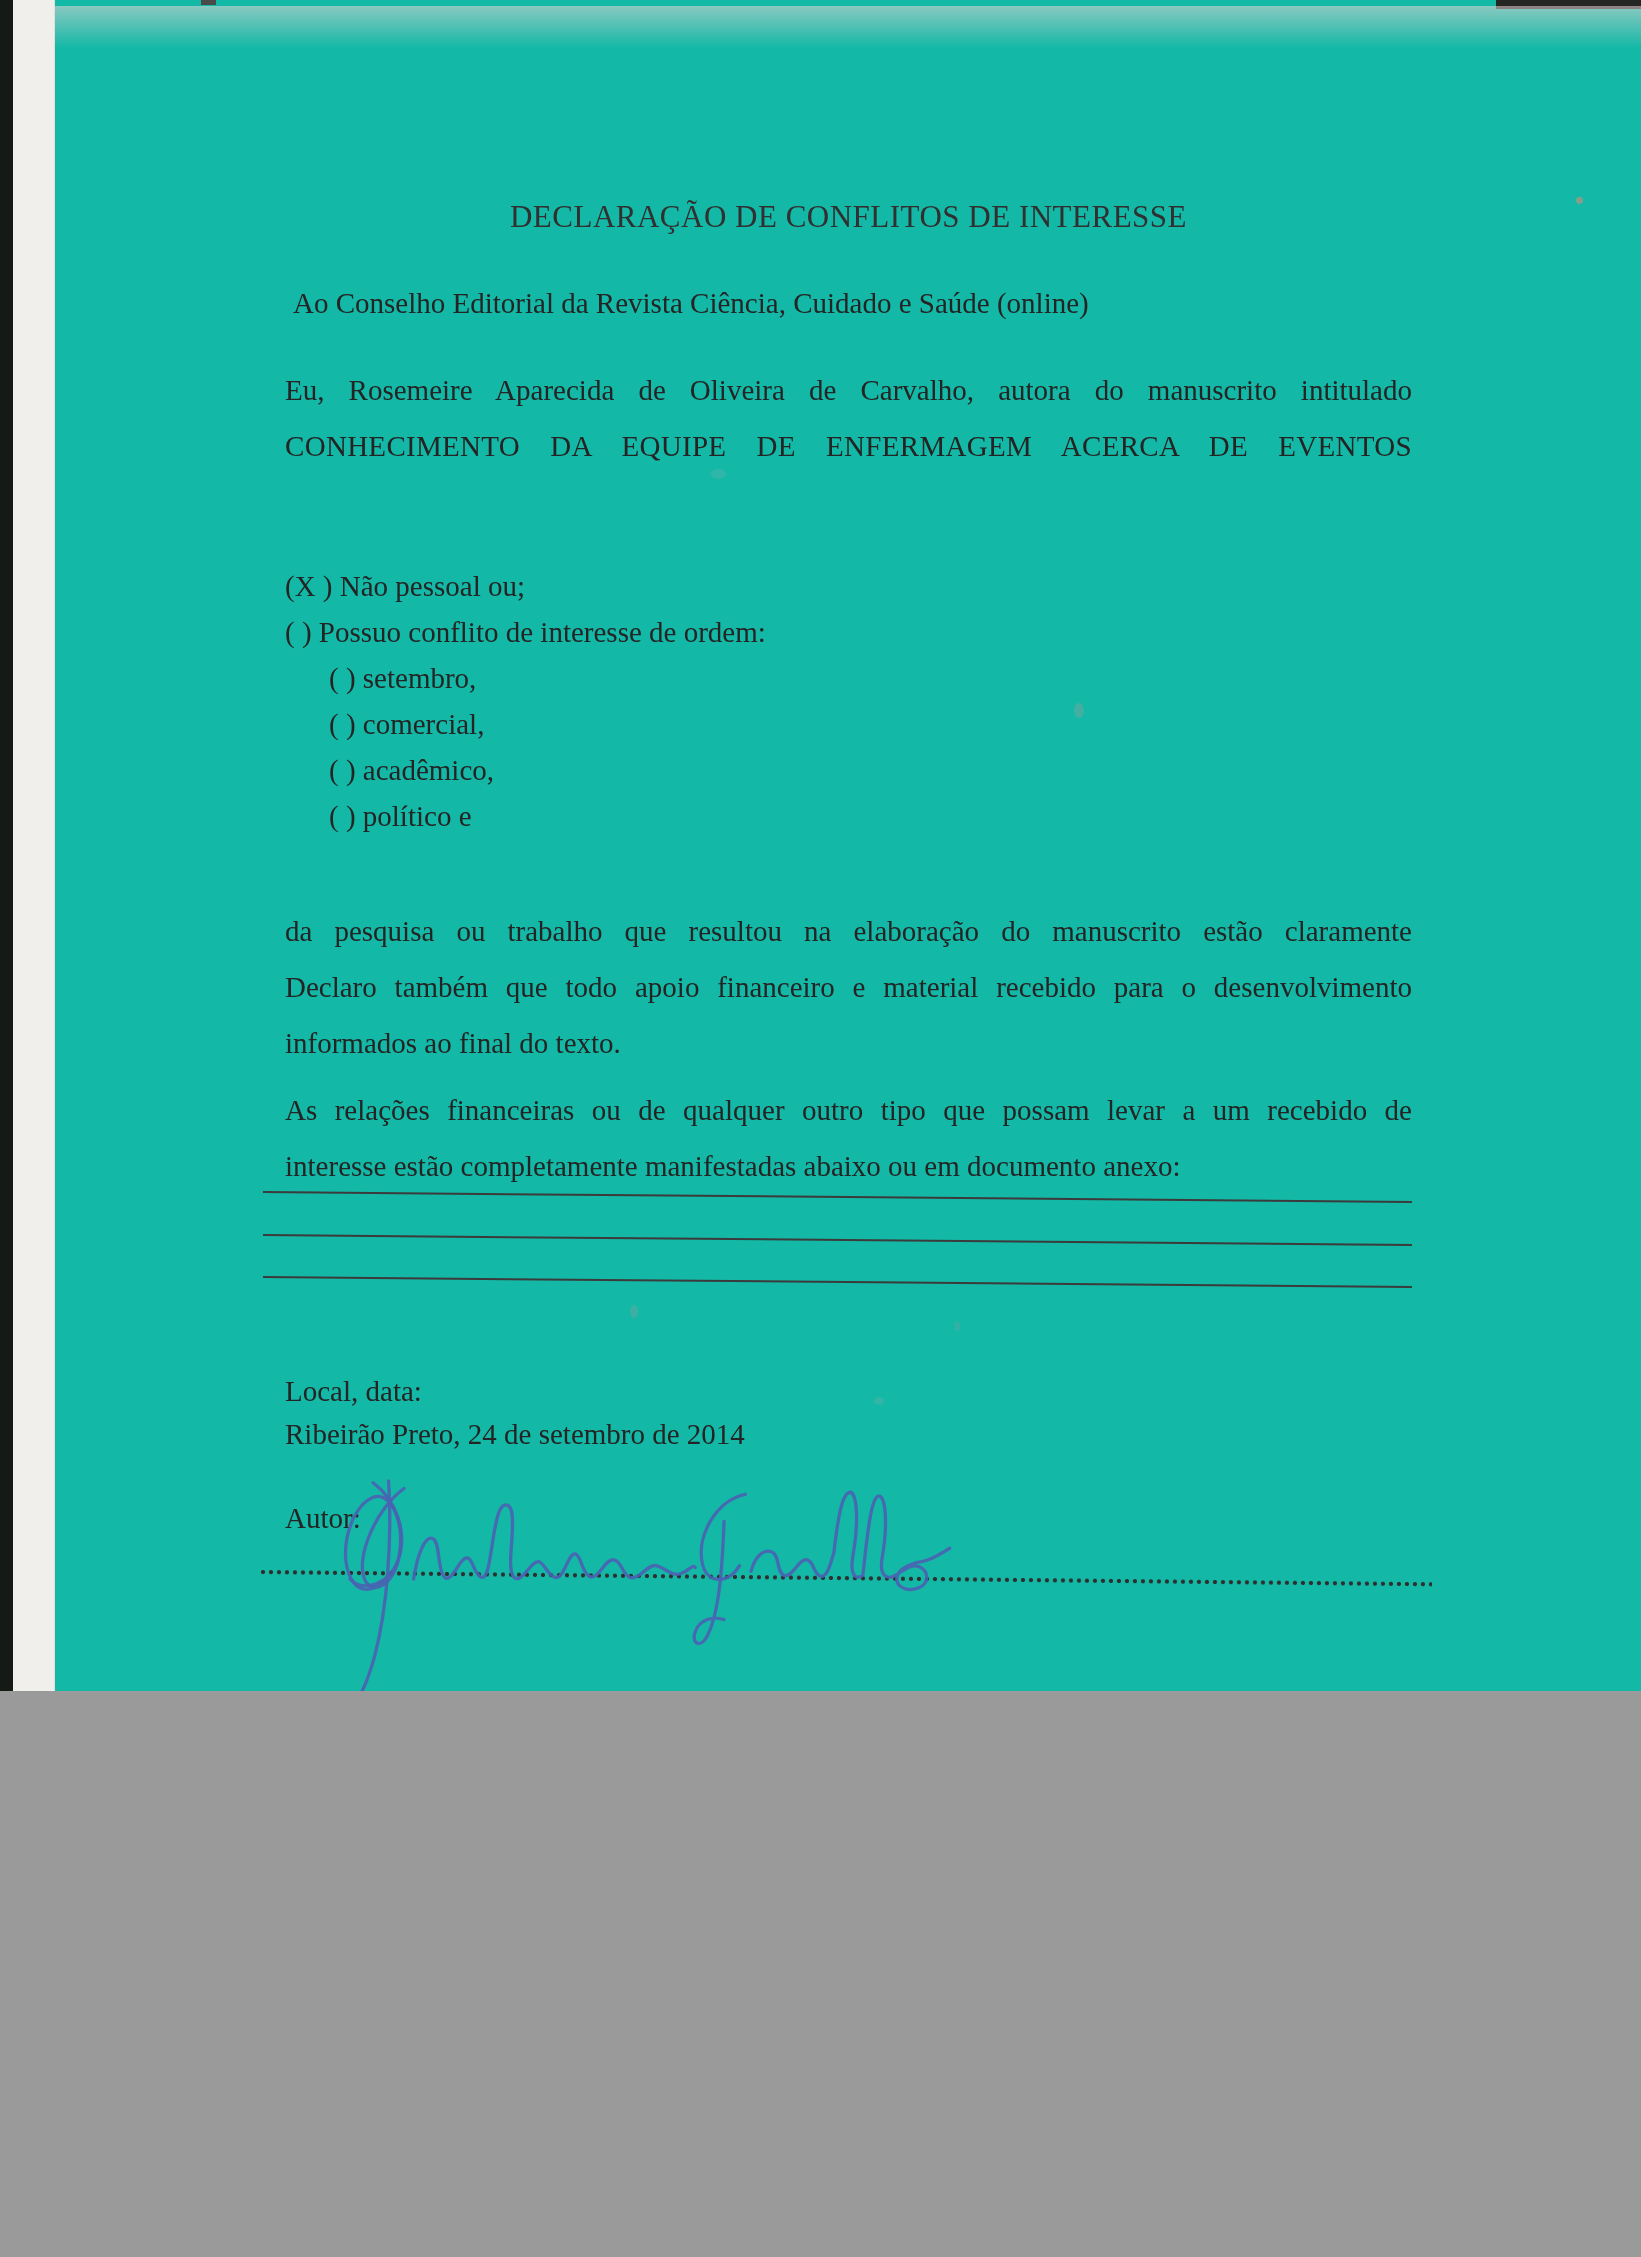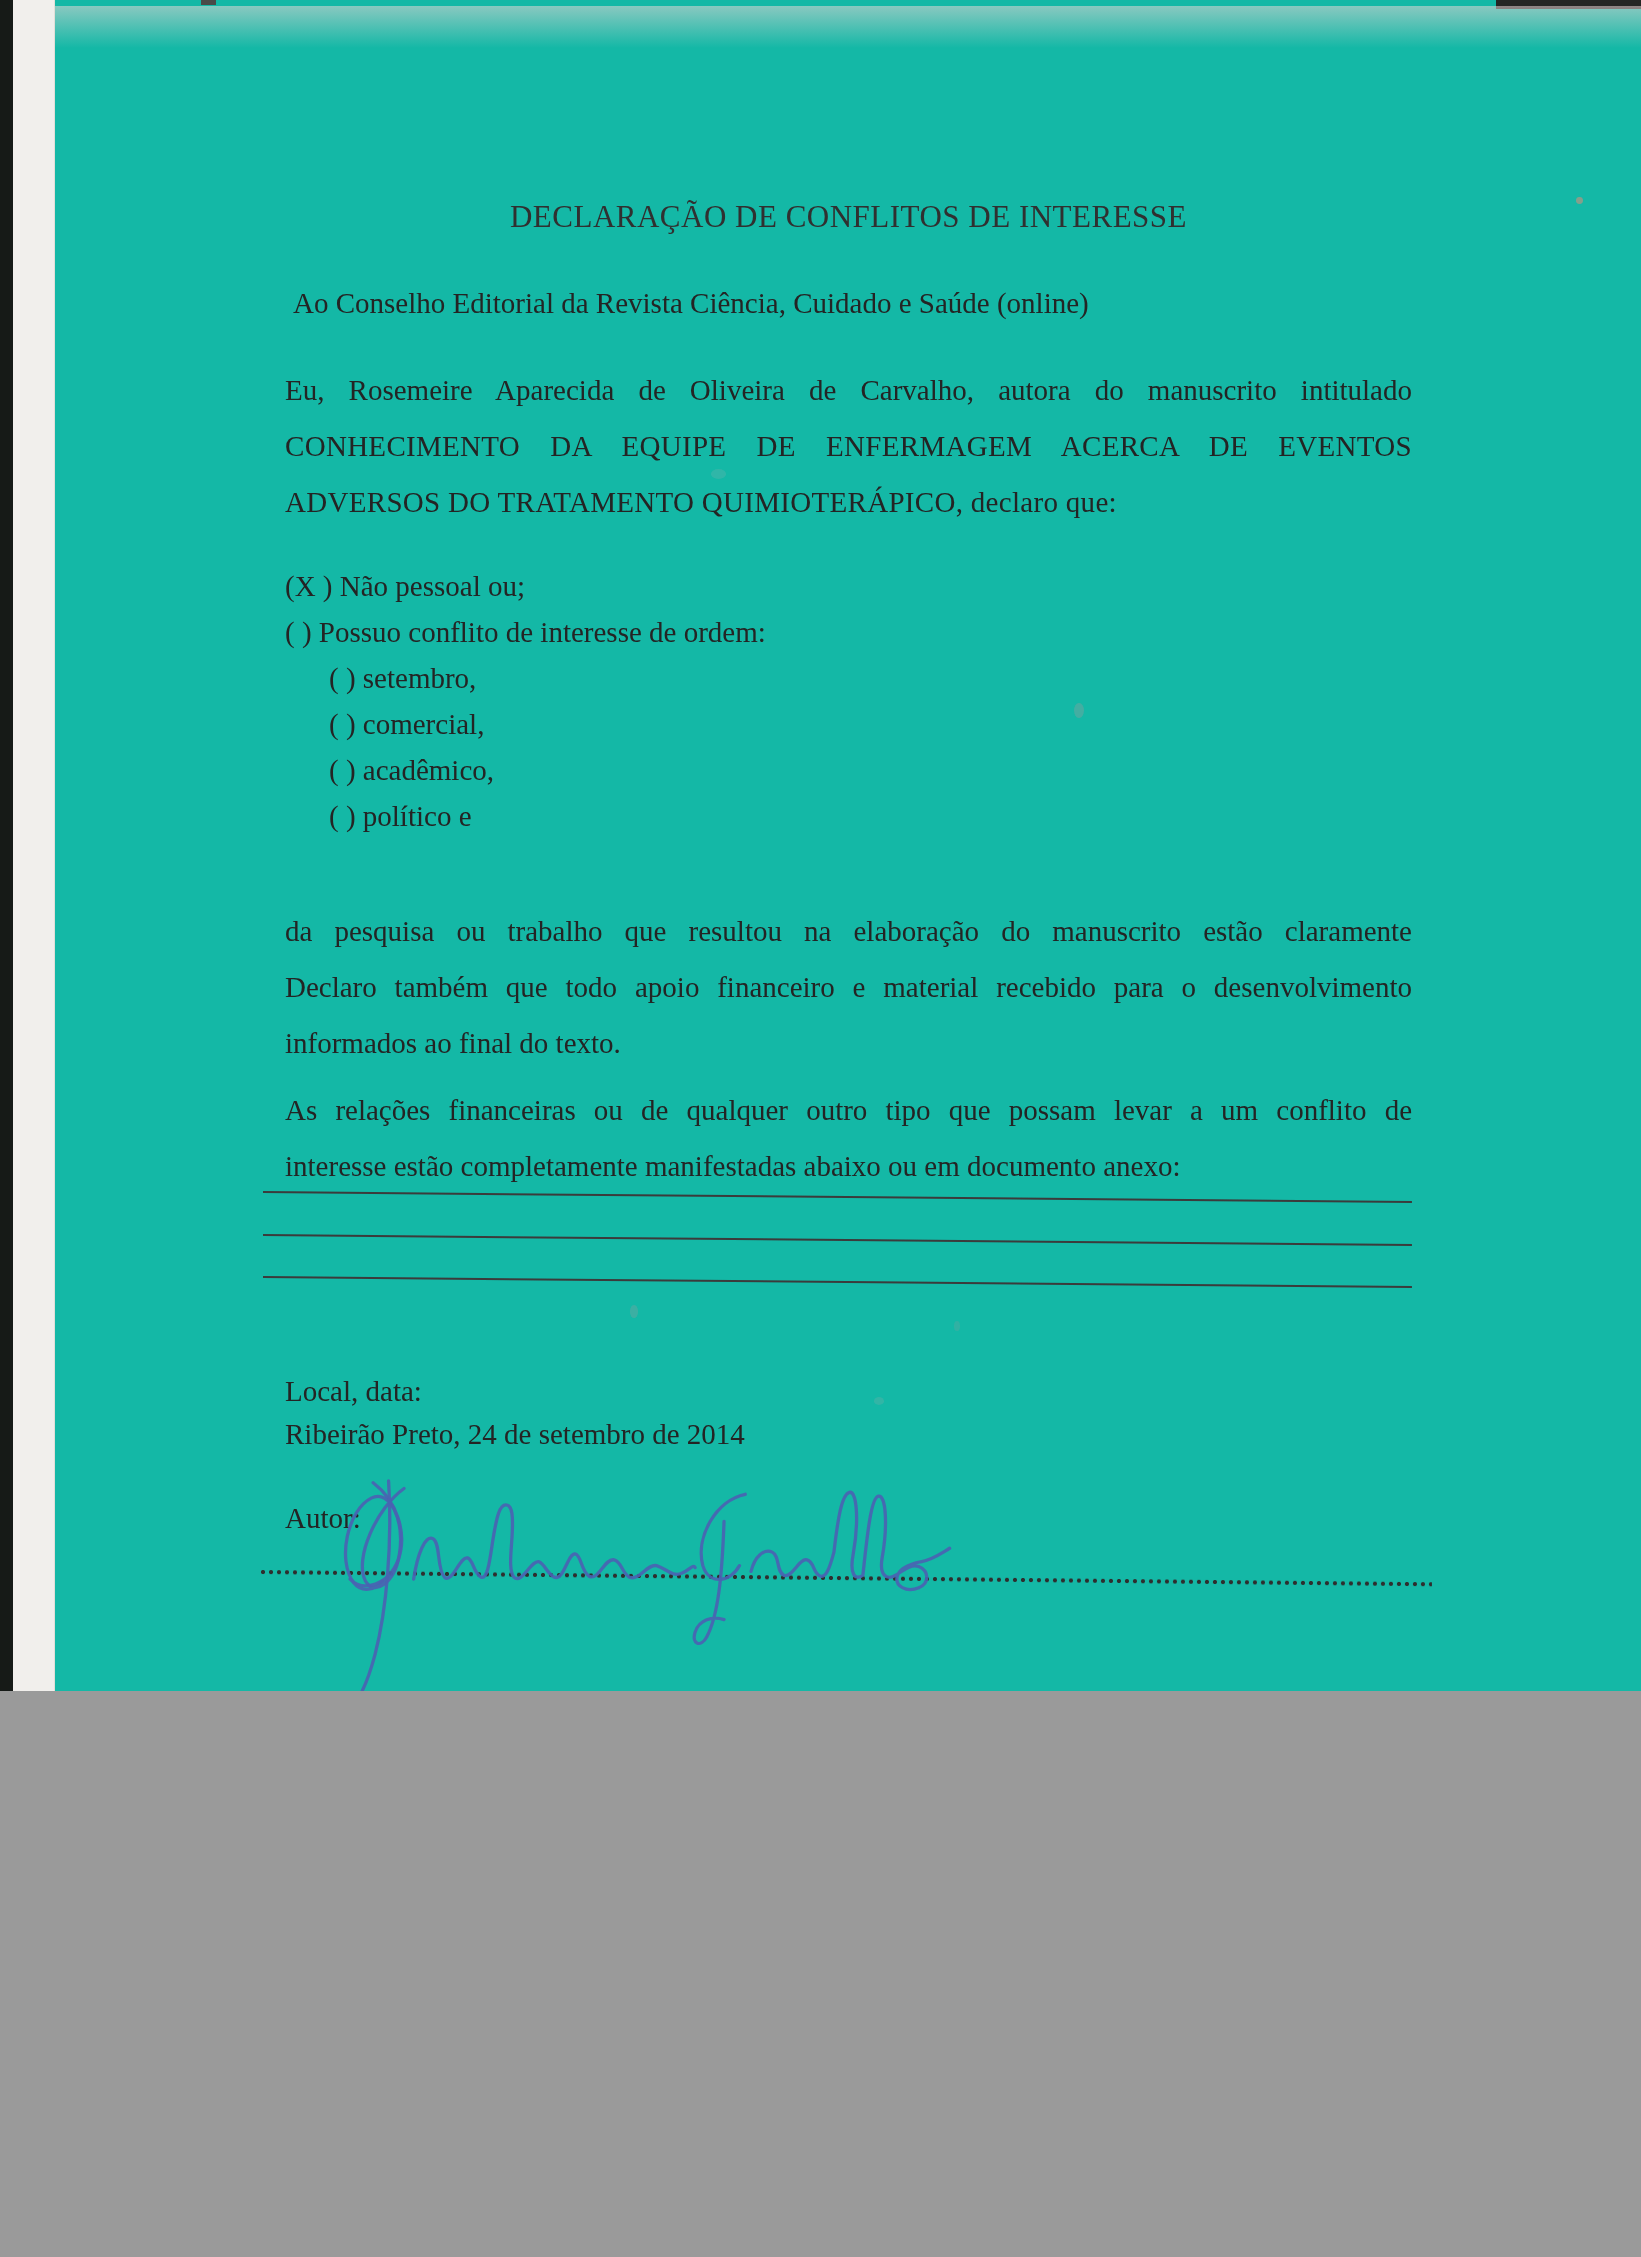"ADVERSOS DO TRATAMENTO QUIMIOTERÁPICO," div.caps { html: <div>ADVERSOS DO TRATAMENTO QUIMIOTERÁPICO, declaro que:</div> -> none }
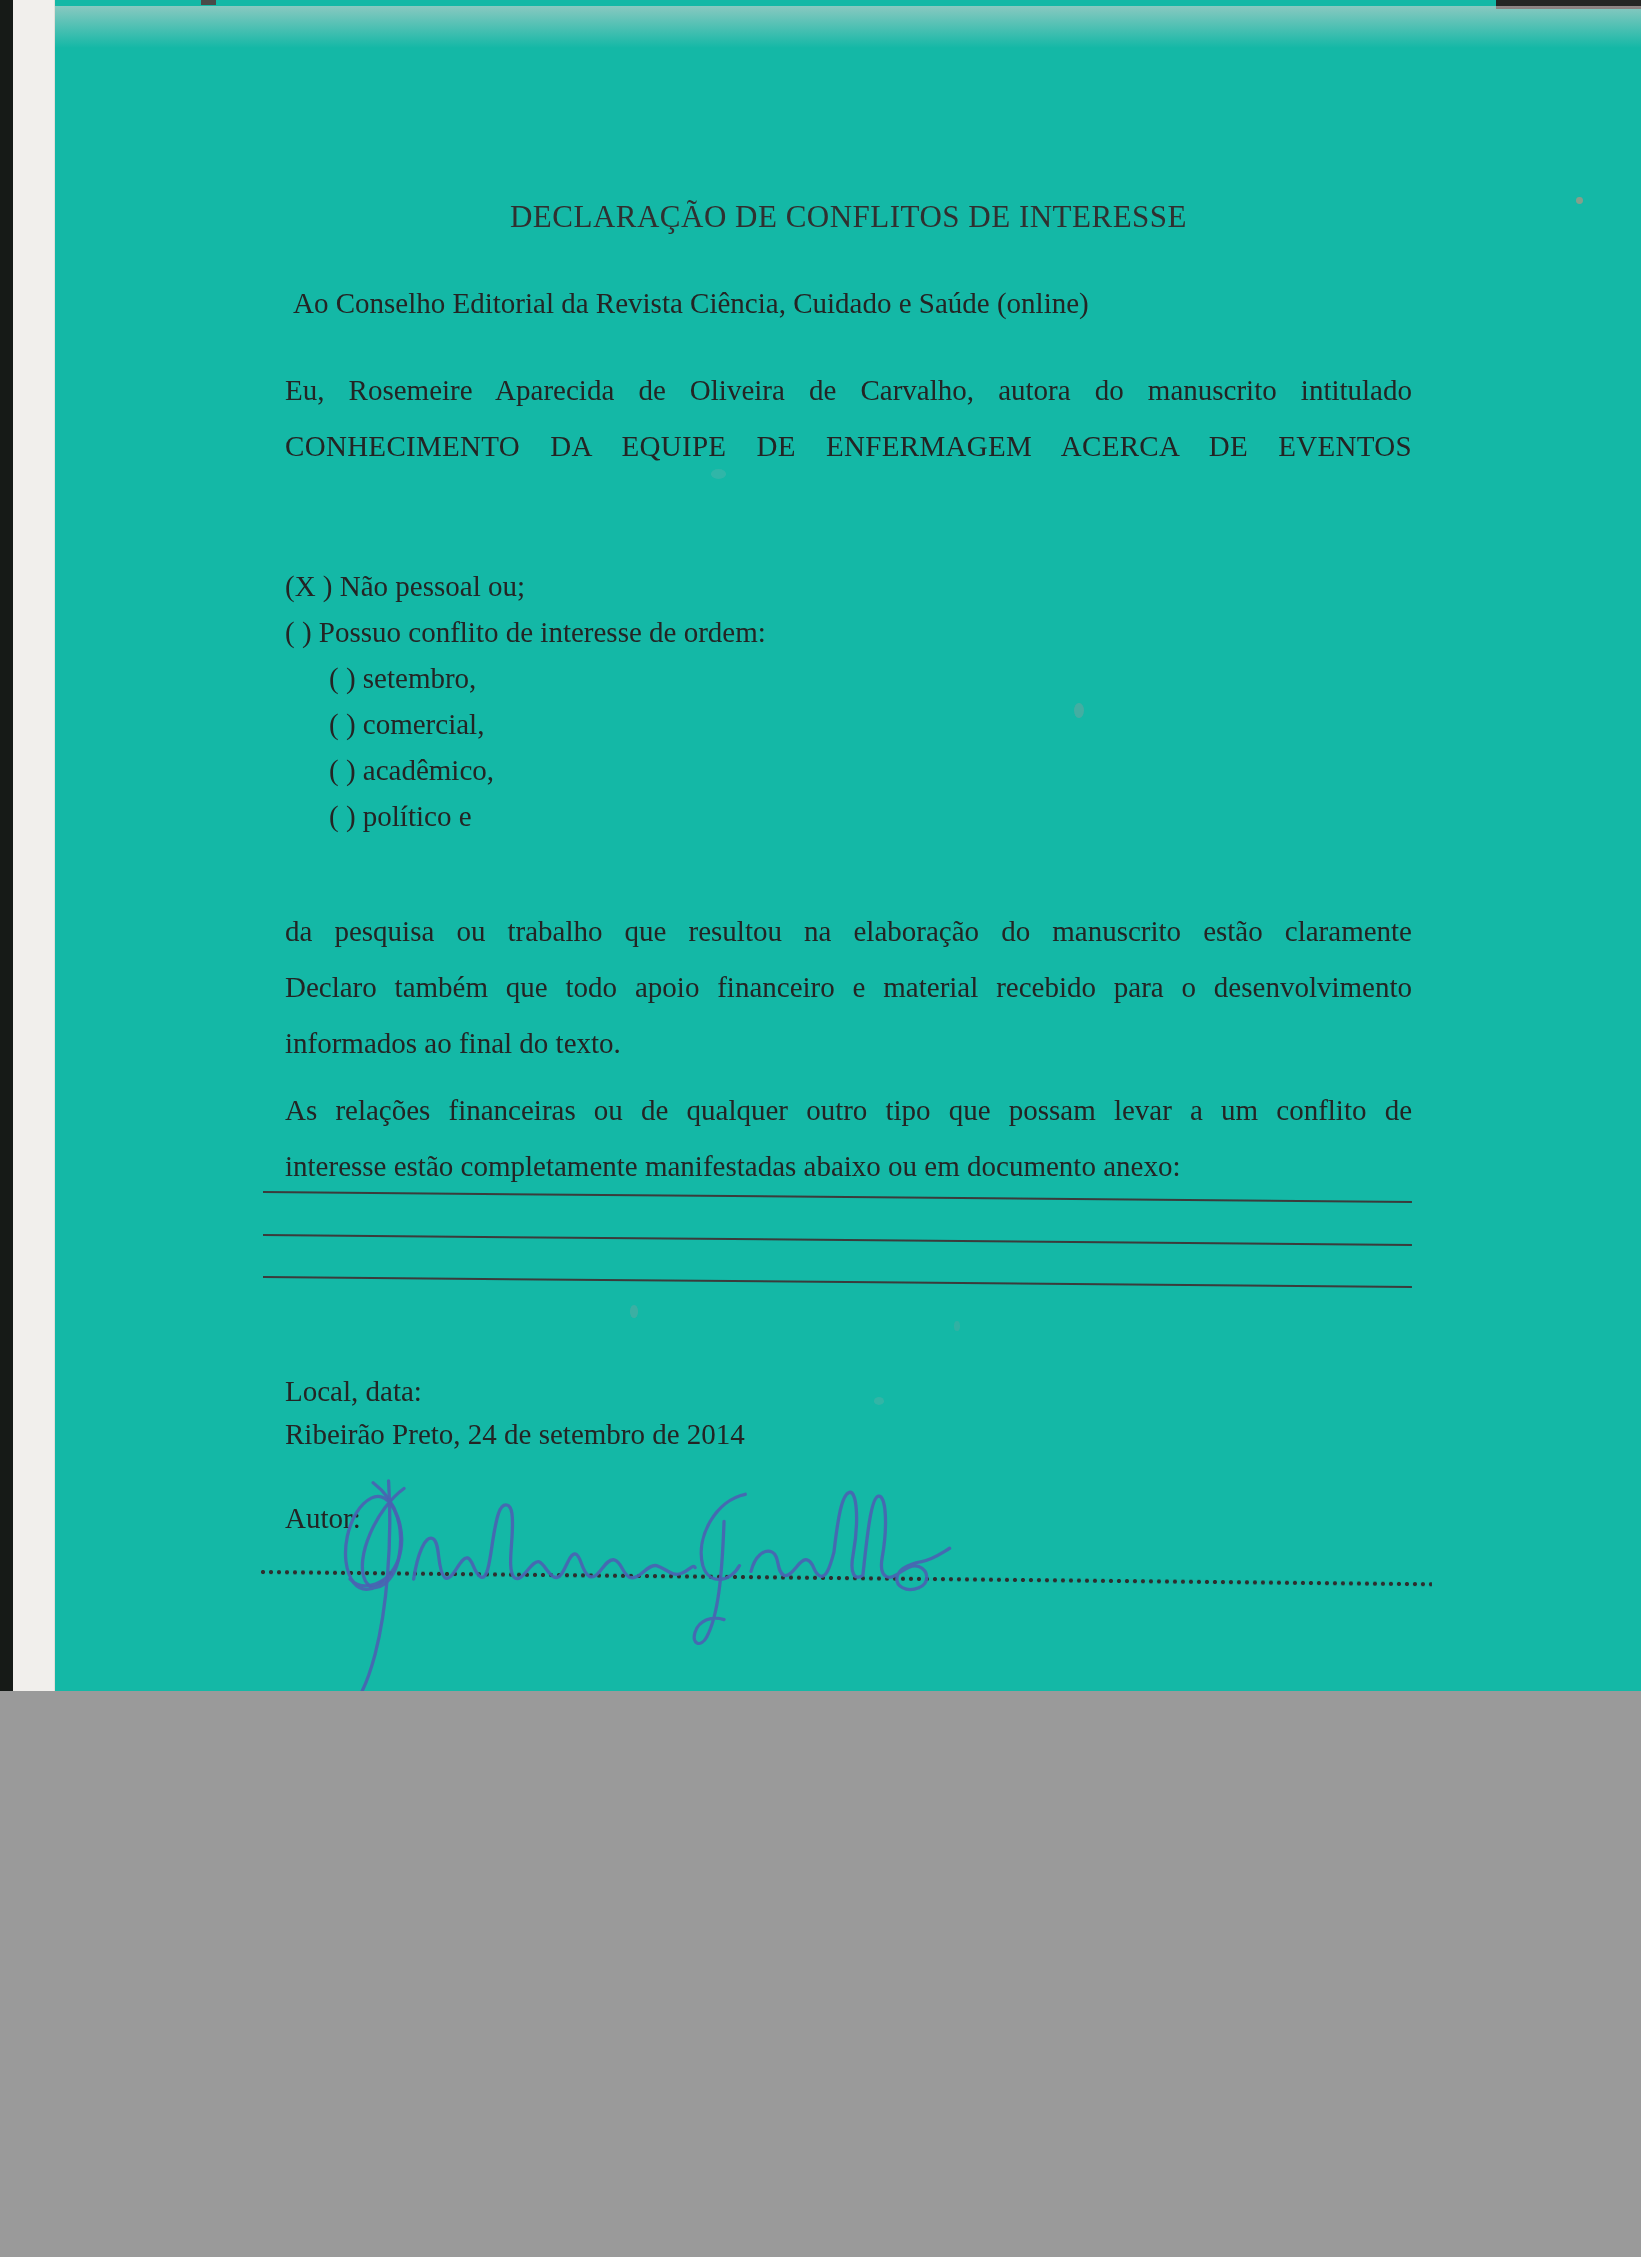"As relações financeiras ou de" div.jline { text: conflito -> recebido }
